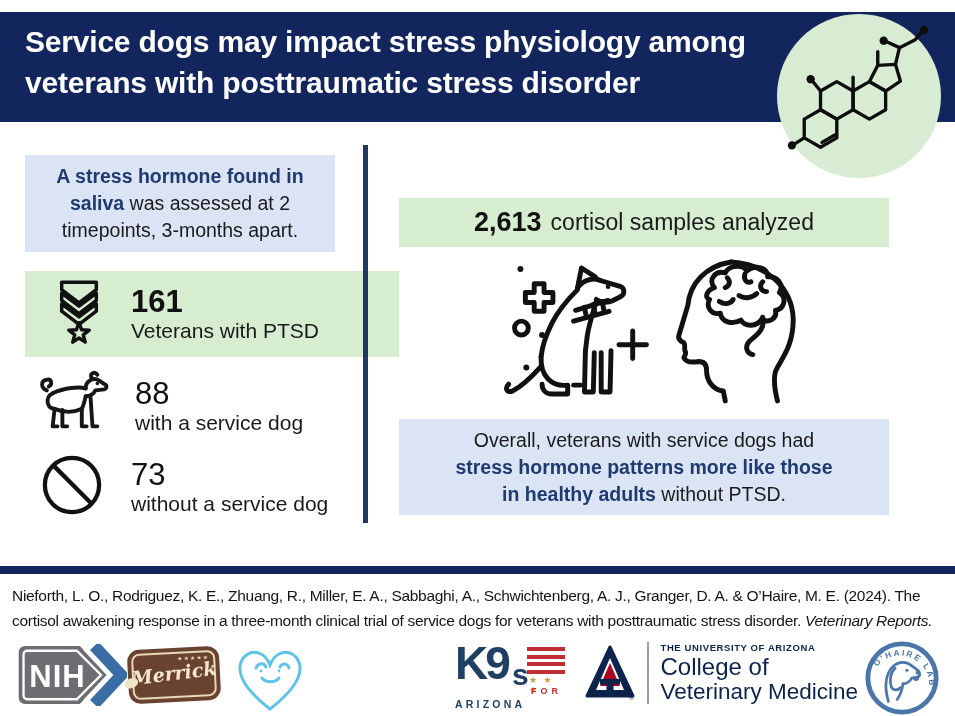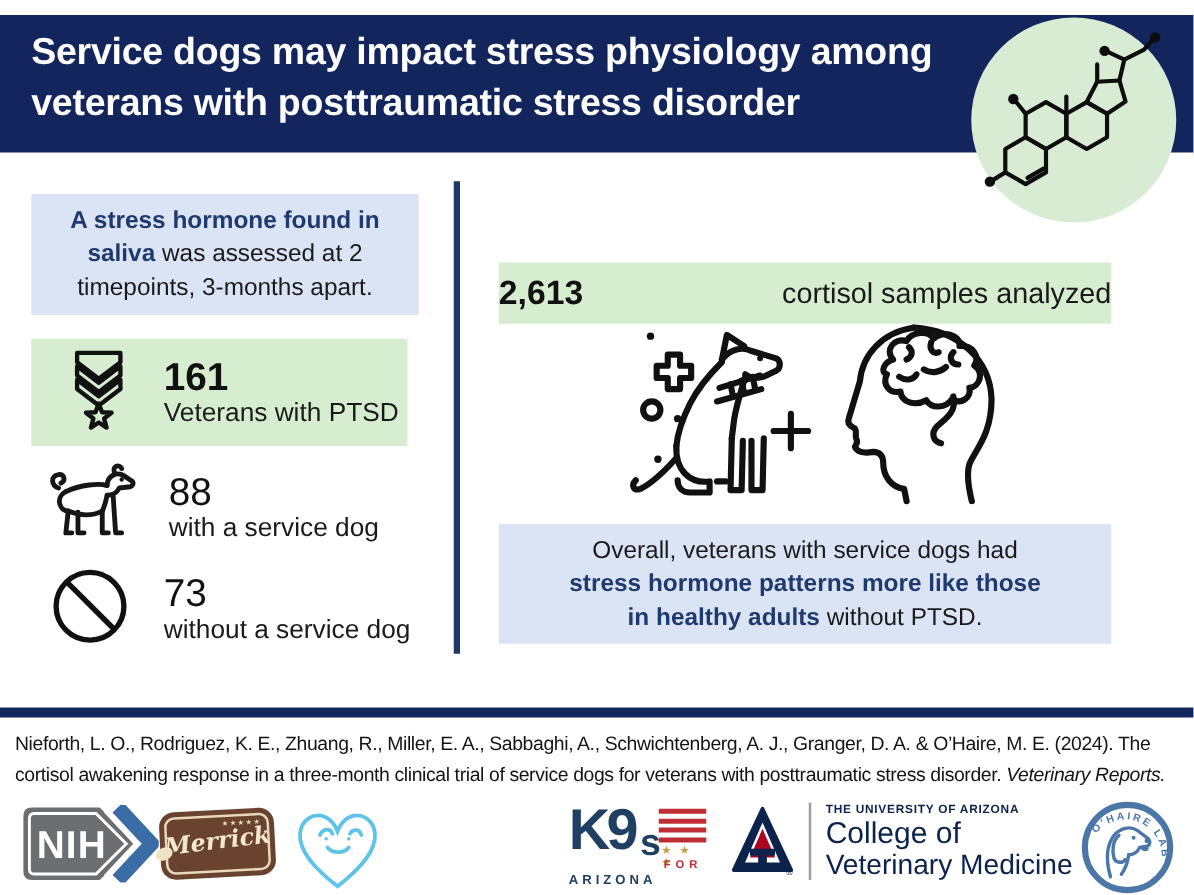"2,613" .bar-green { justify-content: space-between -> center; top: 210px -> 198px }
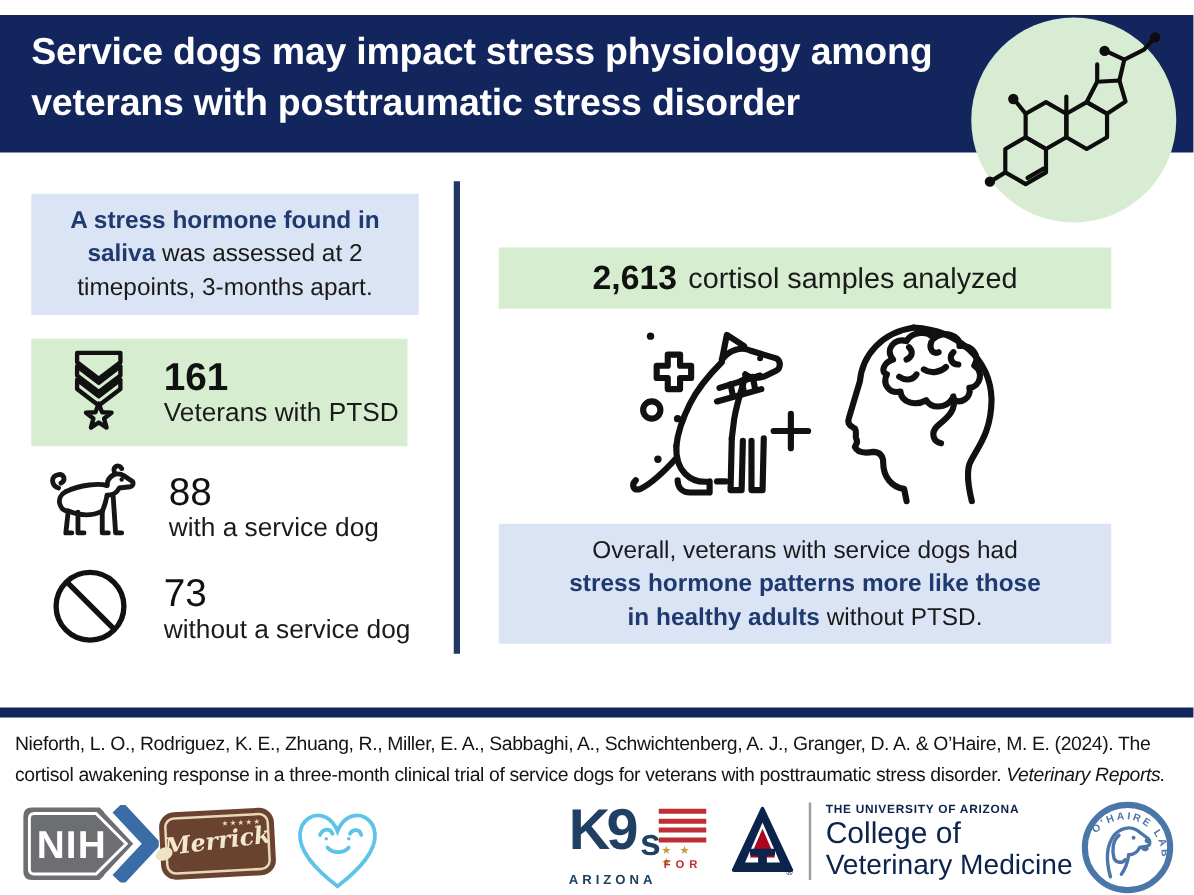"161" .box-green { width: 301px -> 374px }
